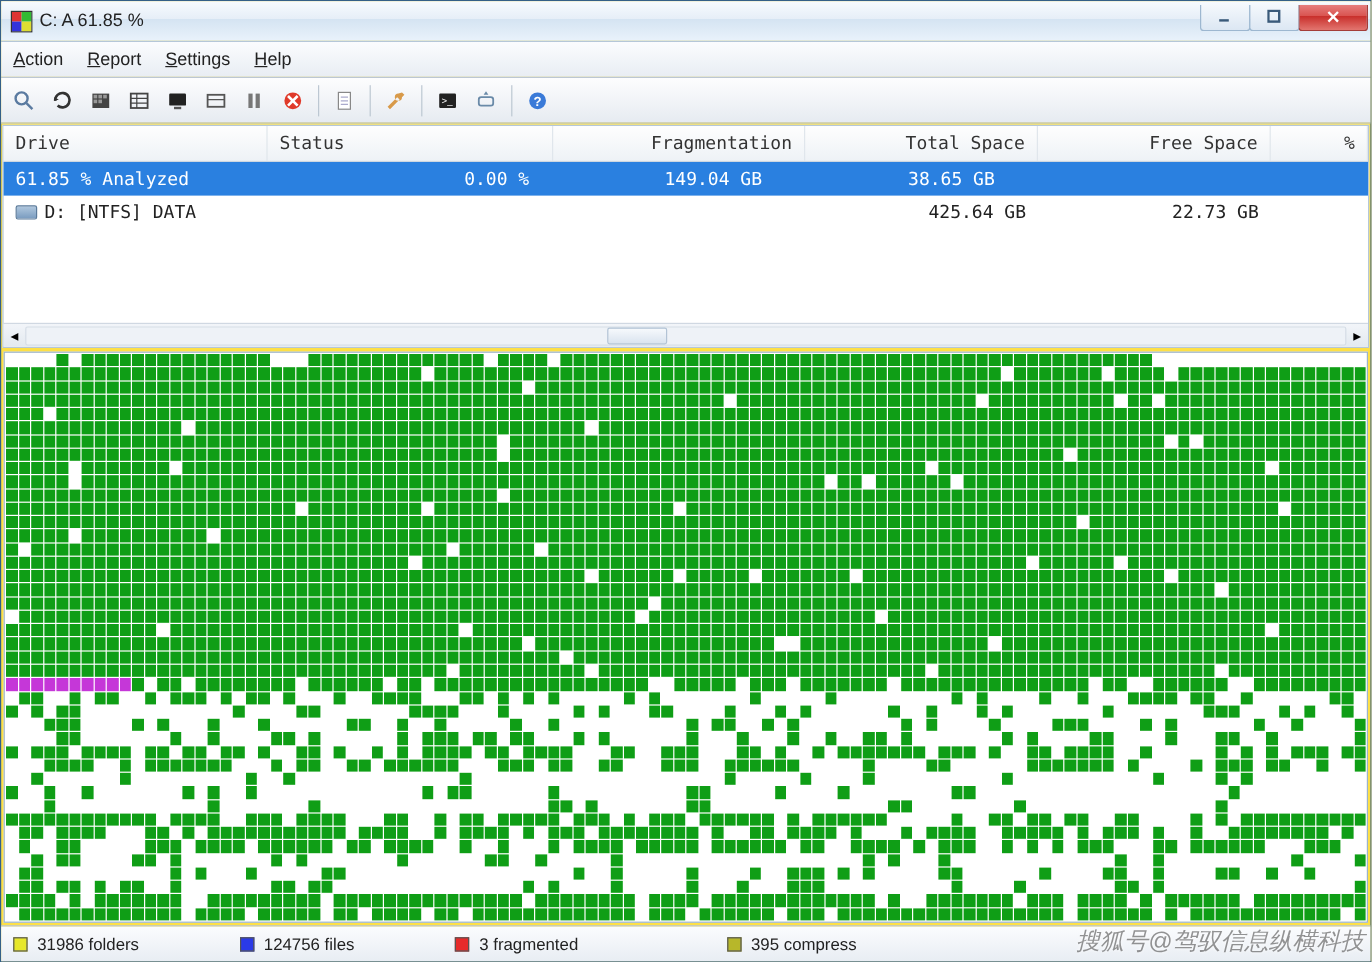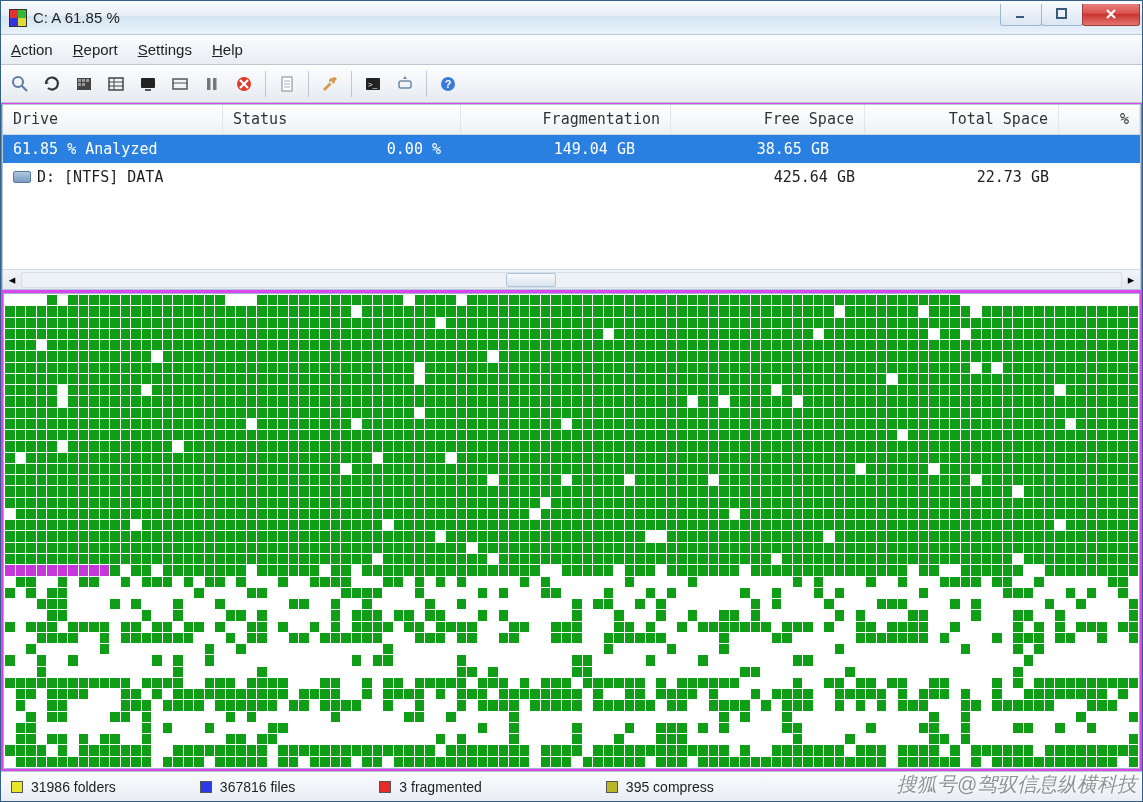"C: A 61.85 %" .window { background: #d946ef -> #fde047 }
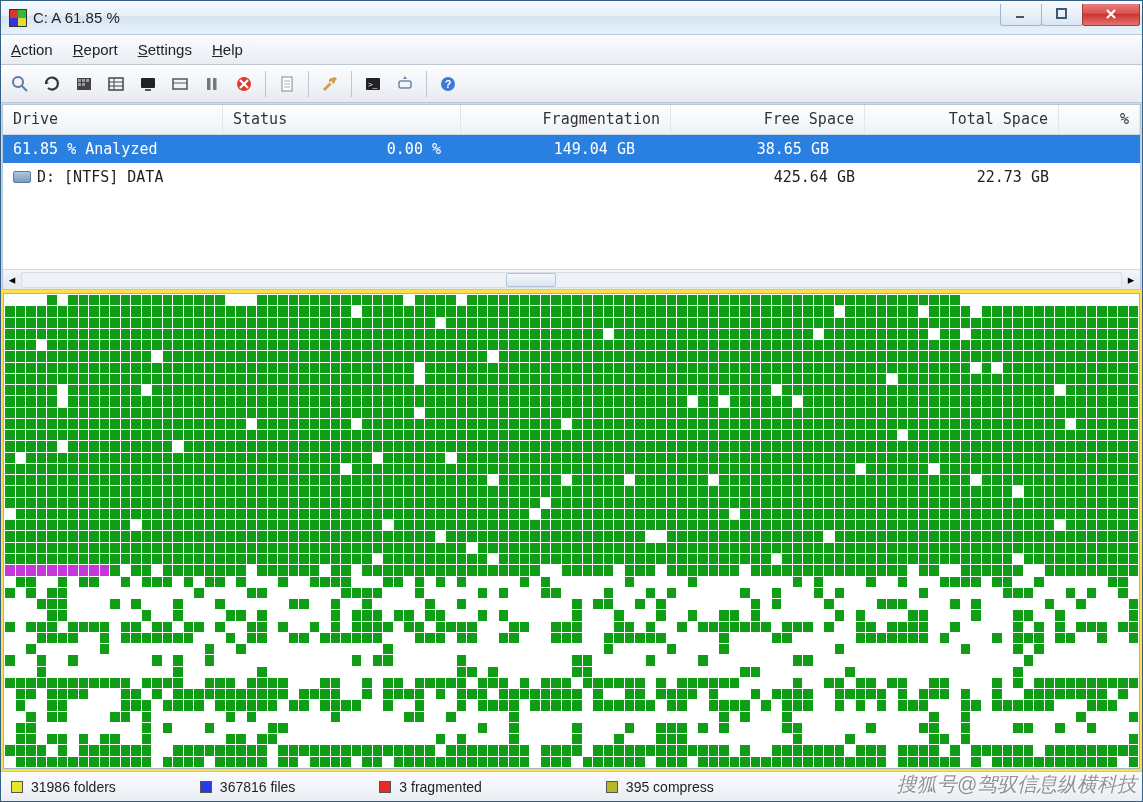"Free Space" div.th { order: before "Total Space" -> after "Total Space" }
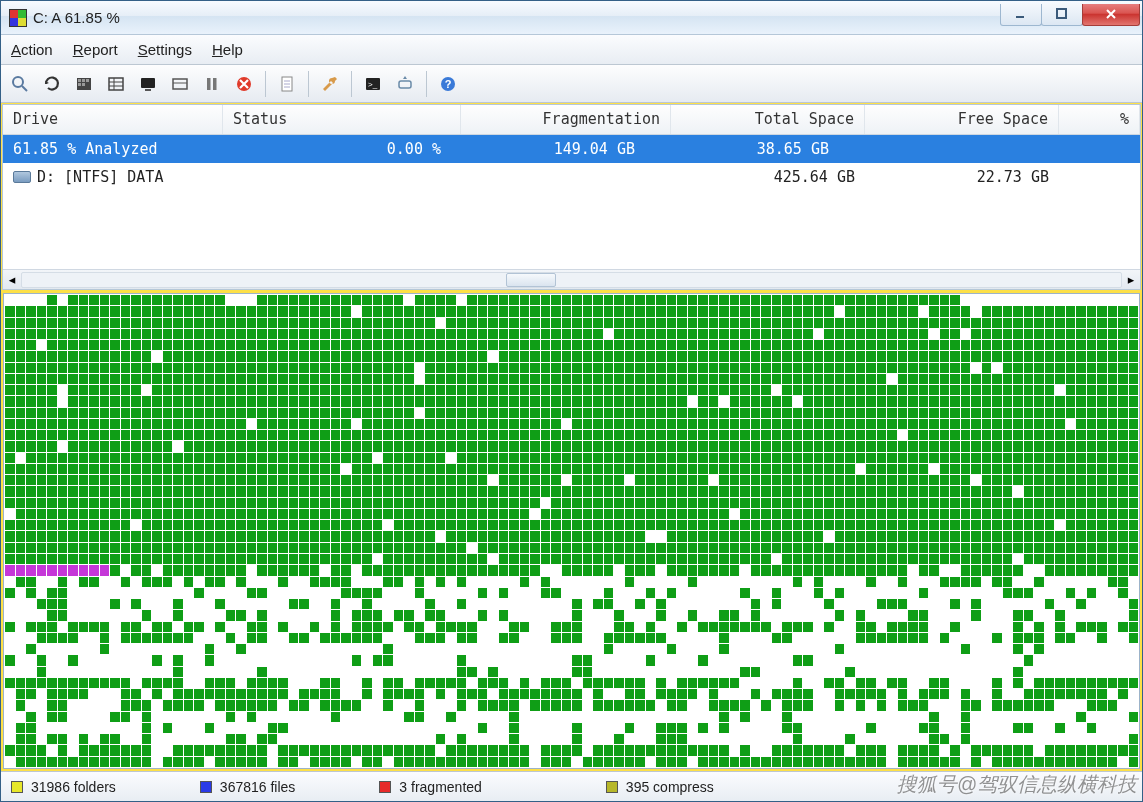"367816 files" span { text: 367816 -> 124756 }
